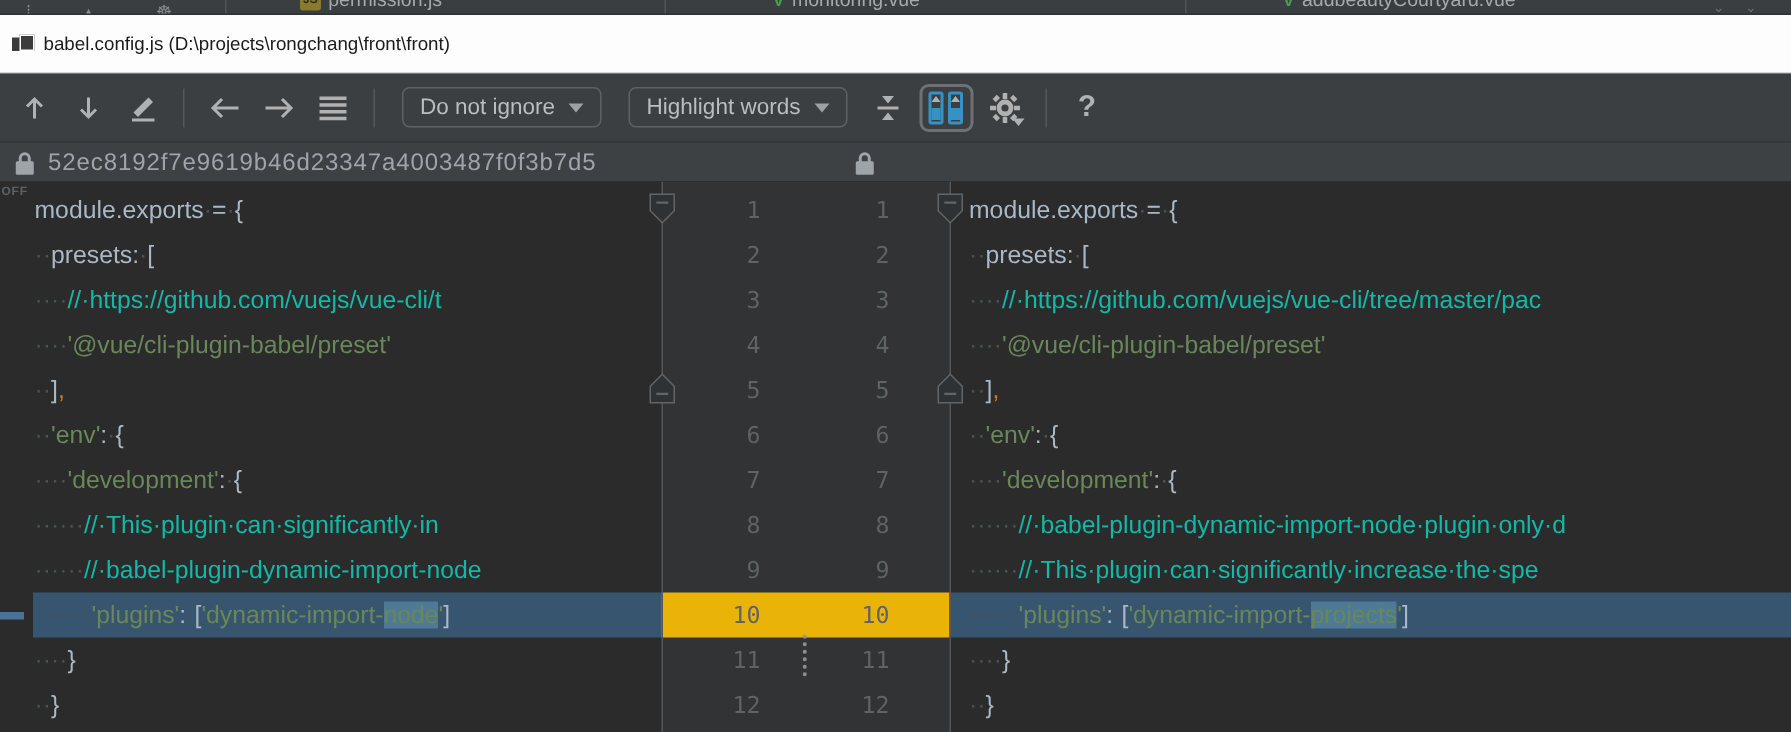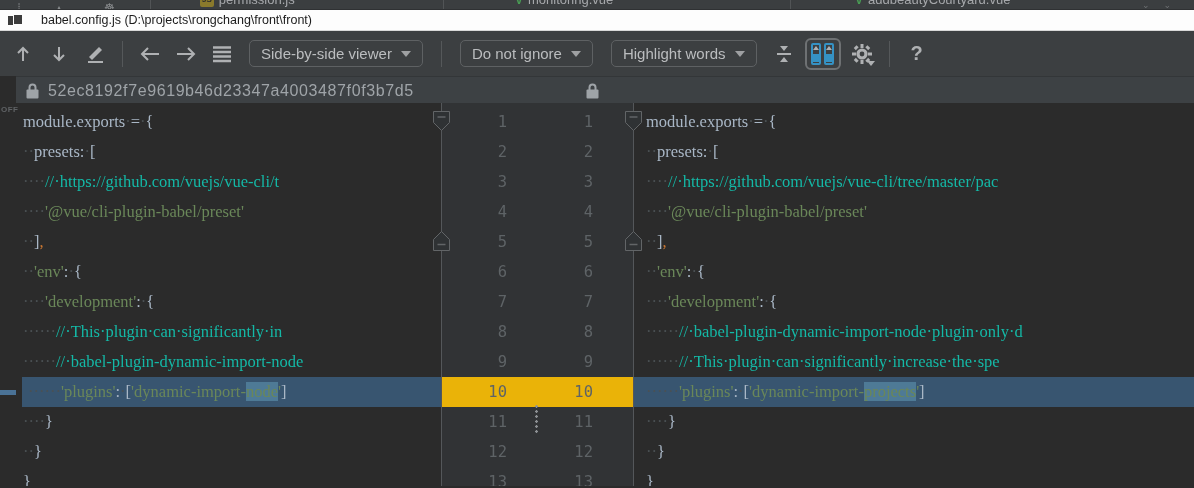"babel.config.js" .title-bar { gap: 20px -> 8px; height: 21px -> 39px }
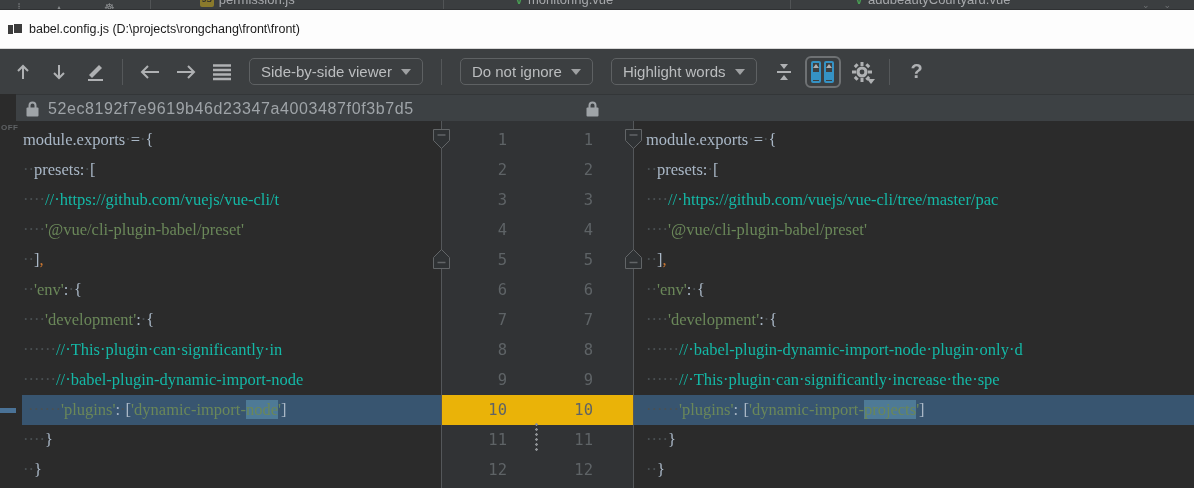"Side-by-side viewer" span.dd-btn { html: <span> <span>Side-by-side viewer</span> <span></span> </span> -> none }
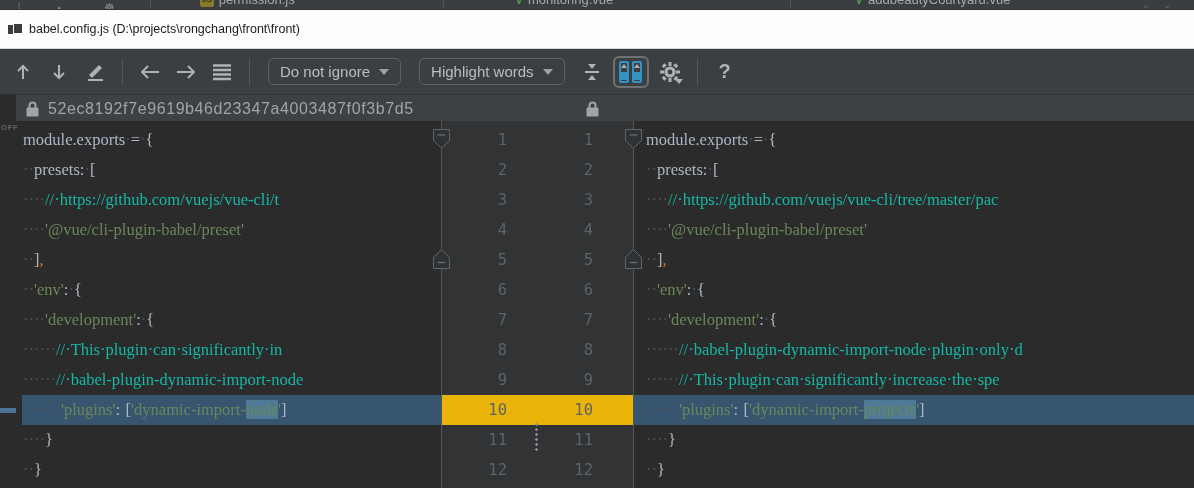"52ec8192f7e9619b46d23347a4003487f0f3b7d5" .rev-bar { margin-left: 16px -> none }
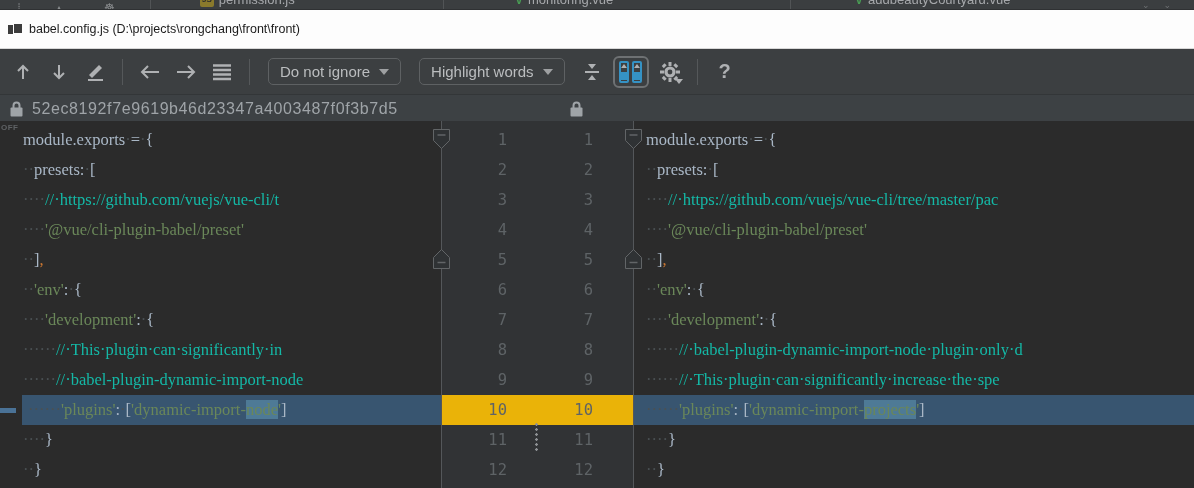"module.exports·=·{" .code-line { font-family: Liberation Serif, serif -> Liberation Sans, sans-serif }
